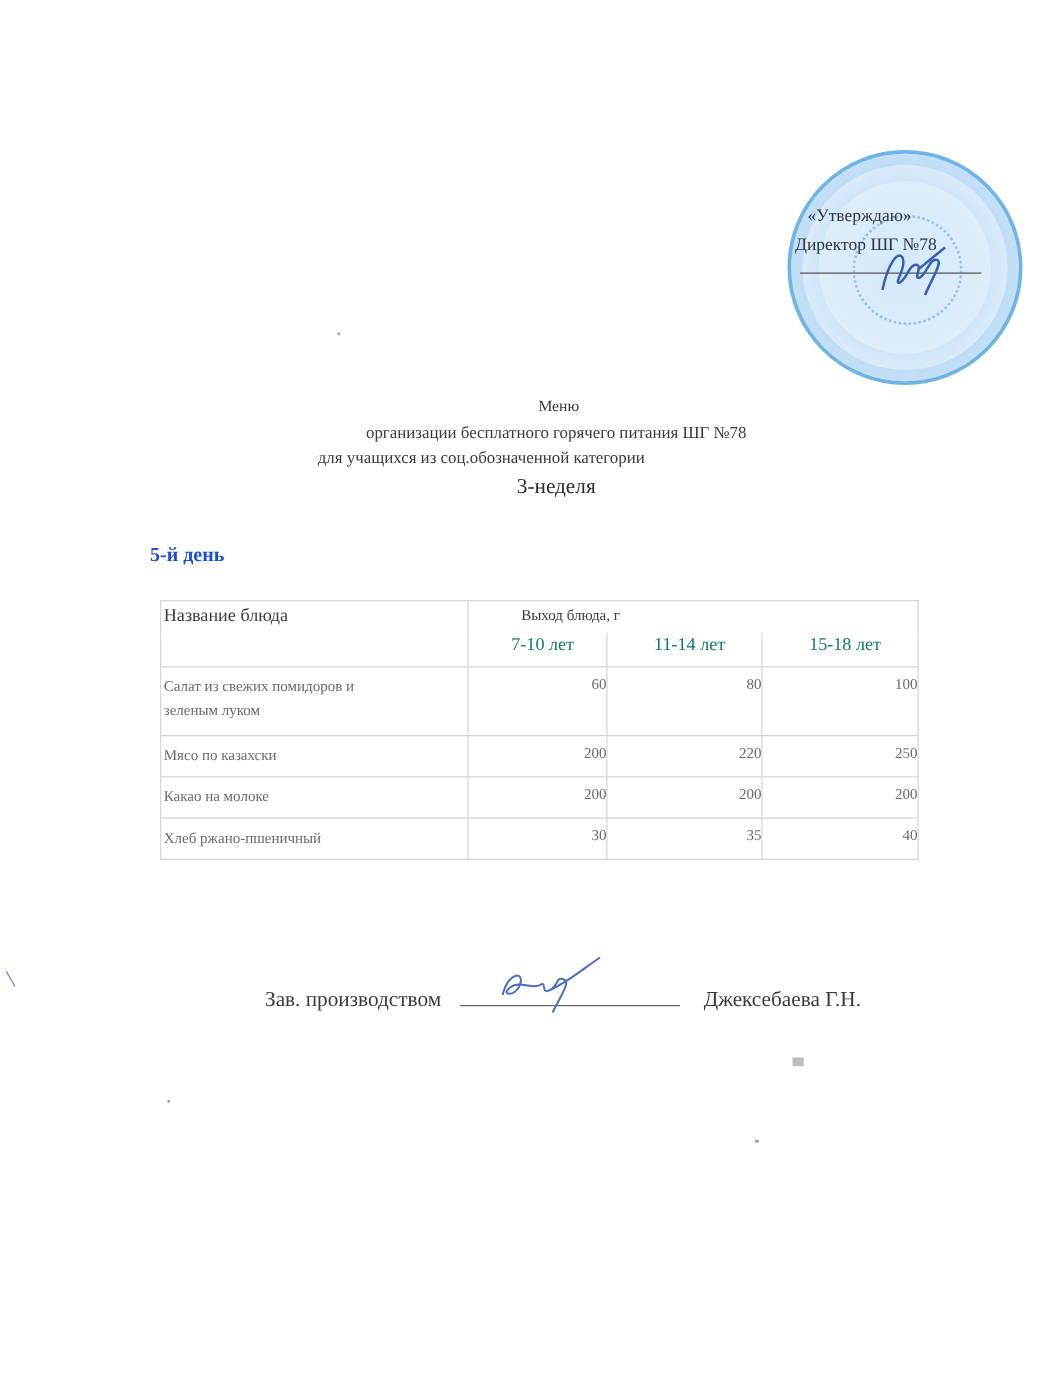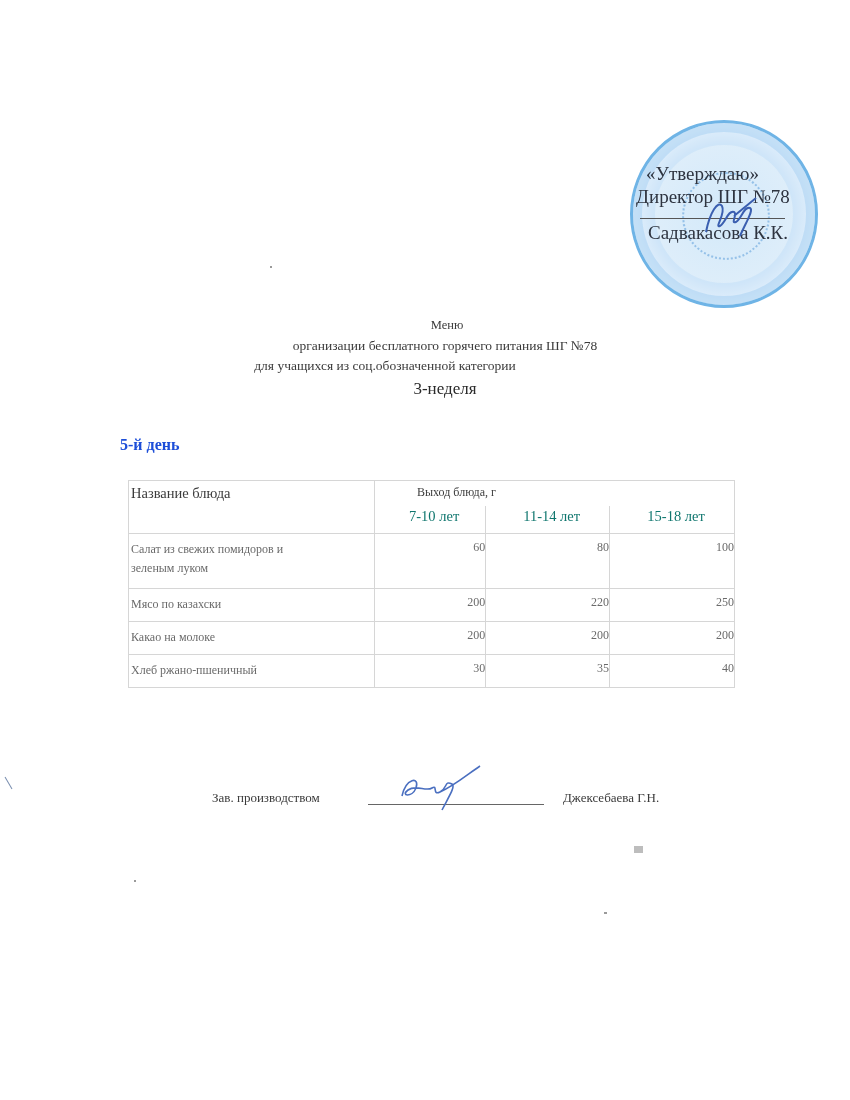"«Утверждаю»" .approve { font-size: 19px -> 14px }
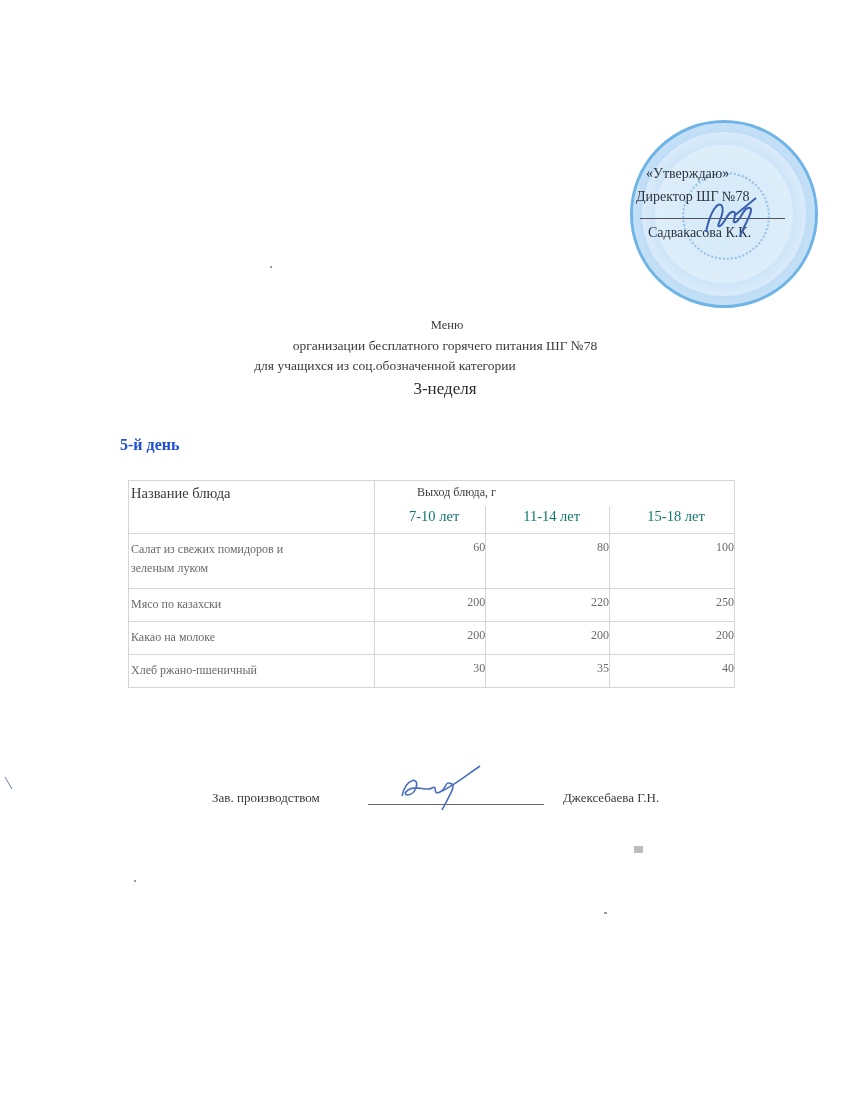"Садвакасова К.К." div.l3 { html: <div>Садвакасова К.К.</div> -> none }
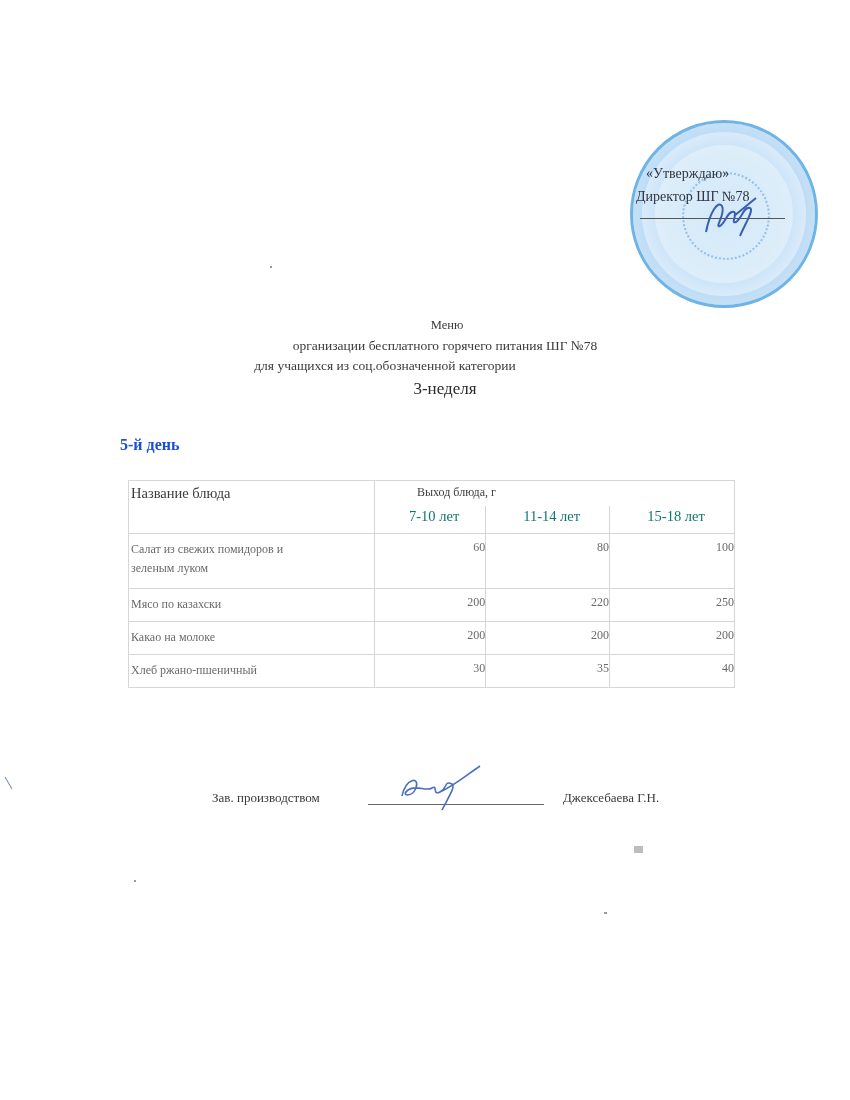"Зав. производством" .foot { font-size: 13px -> 17px }
